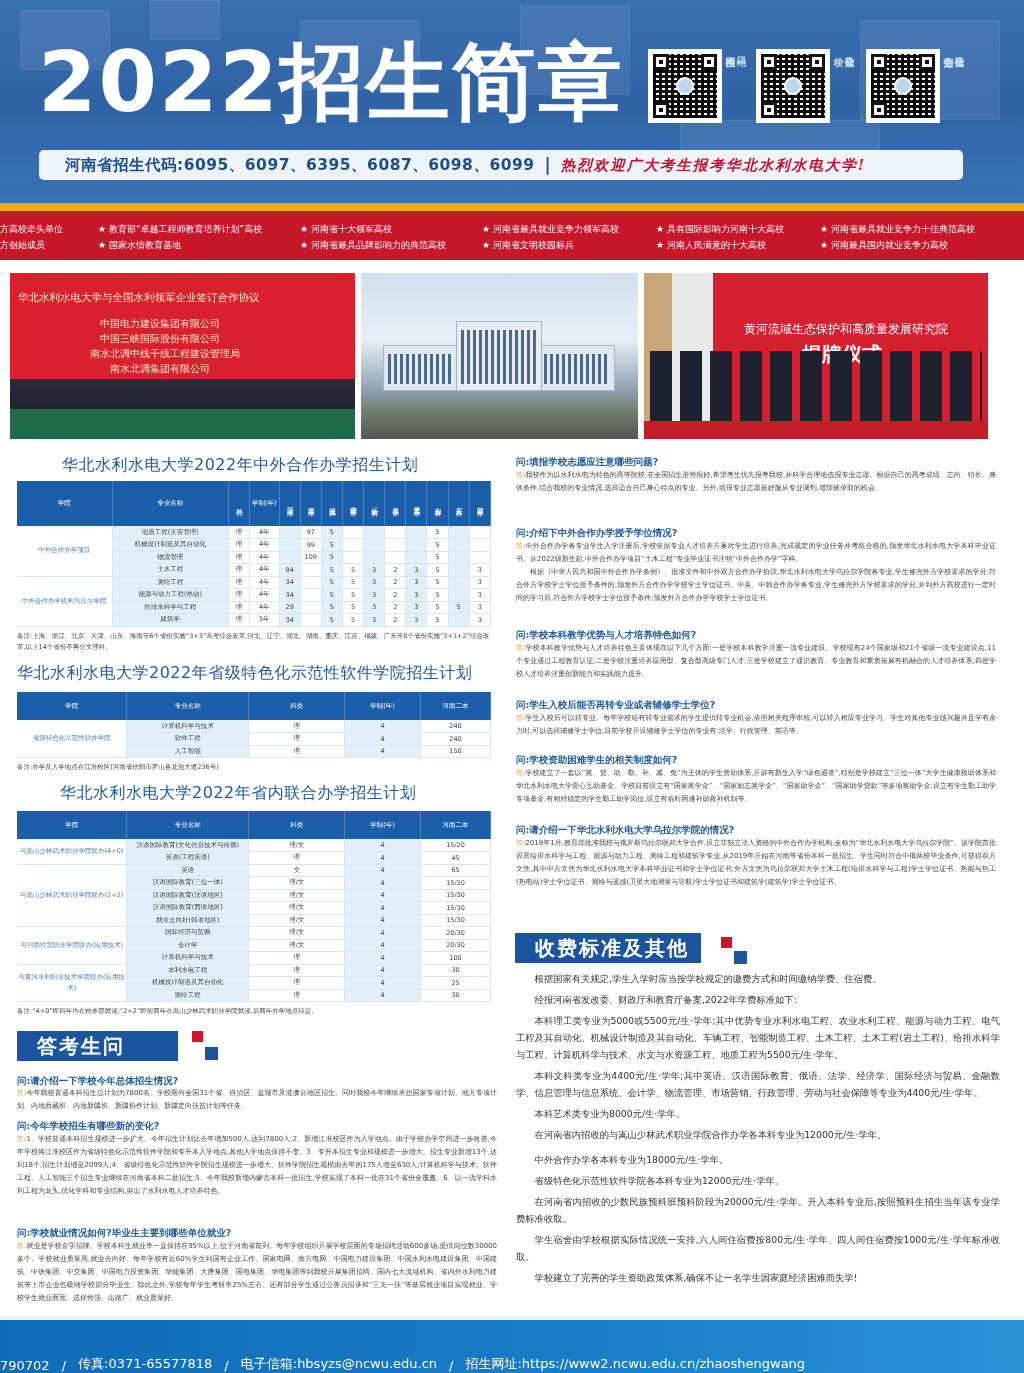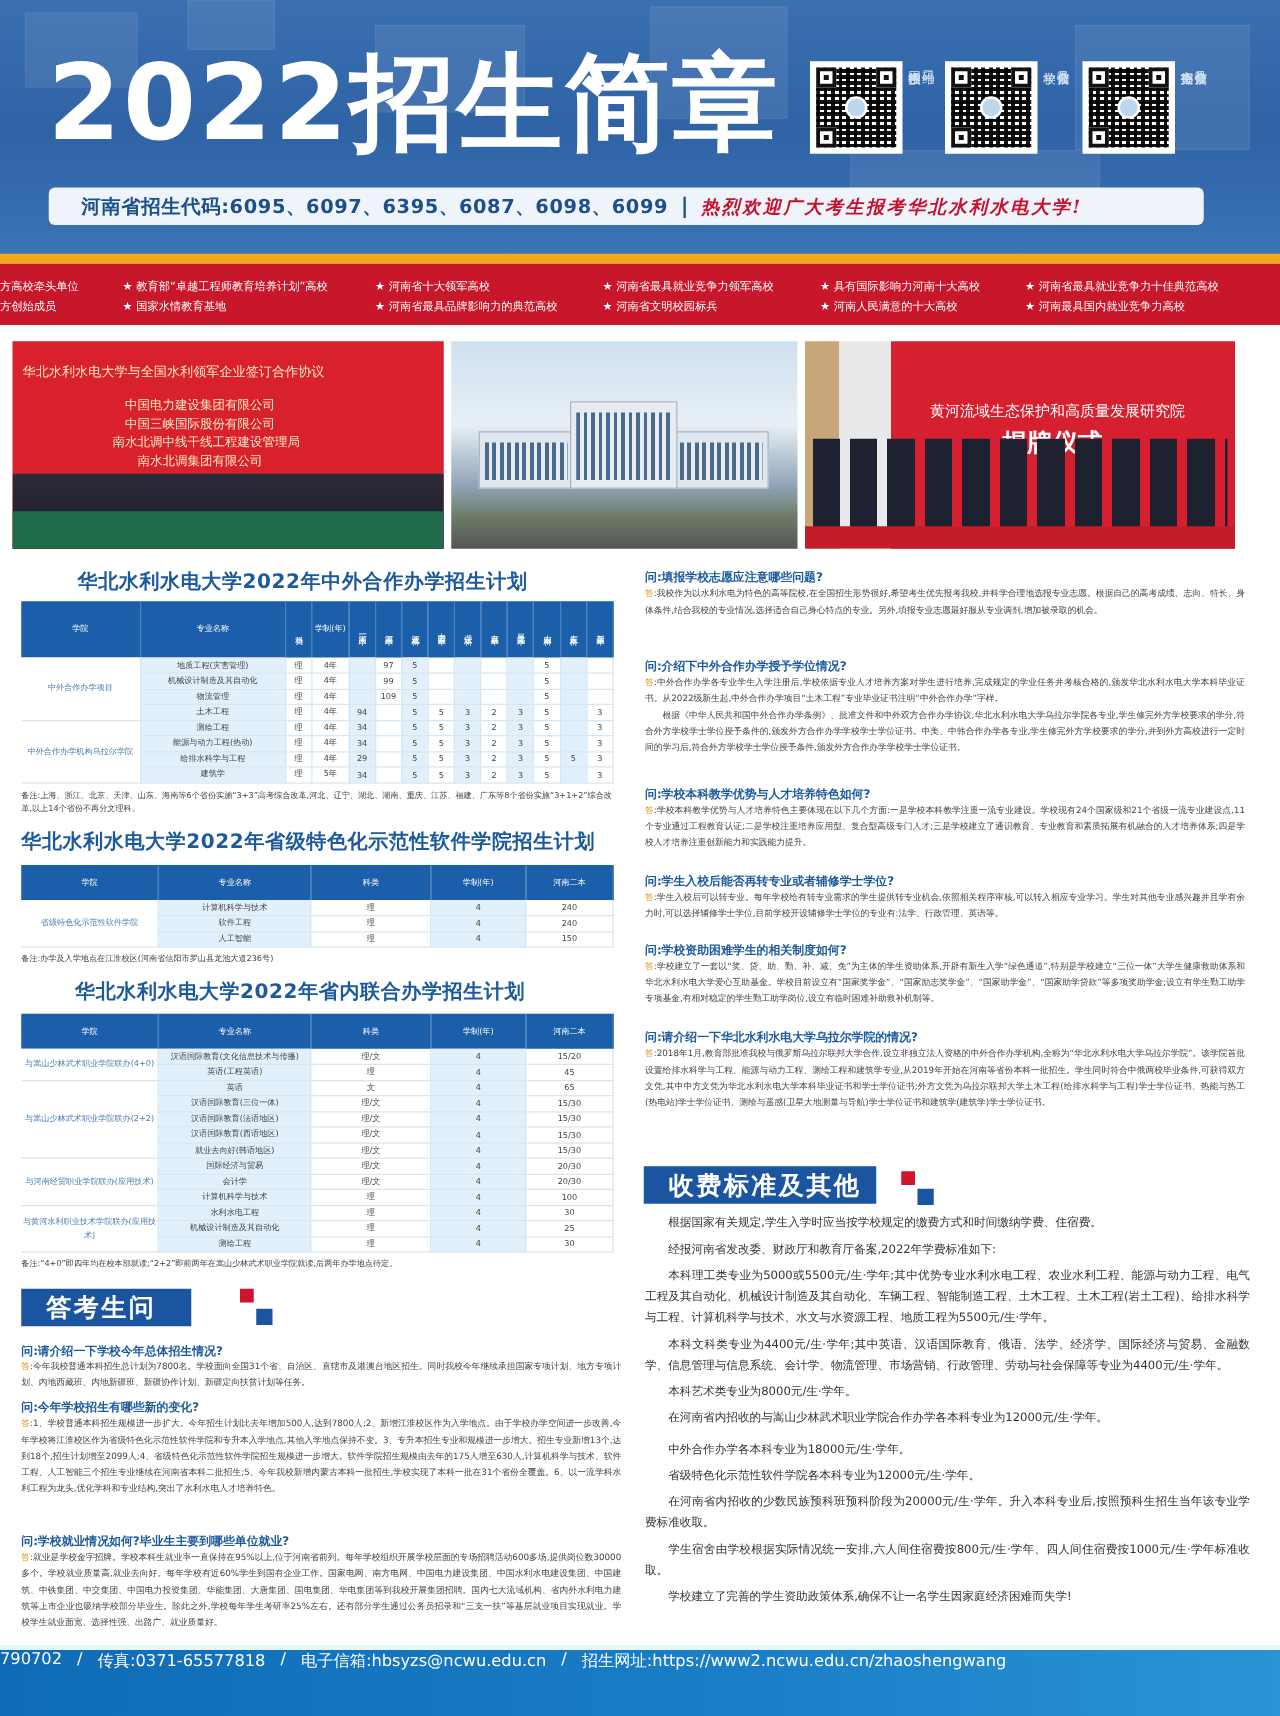"华北水利水电大学2022年中外合作办学招生计划" .sec-title { font-weight: bold -> normal }
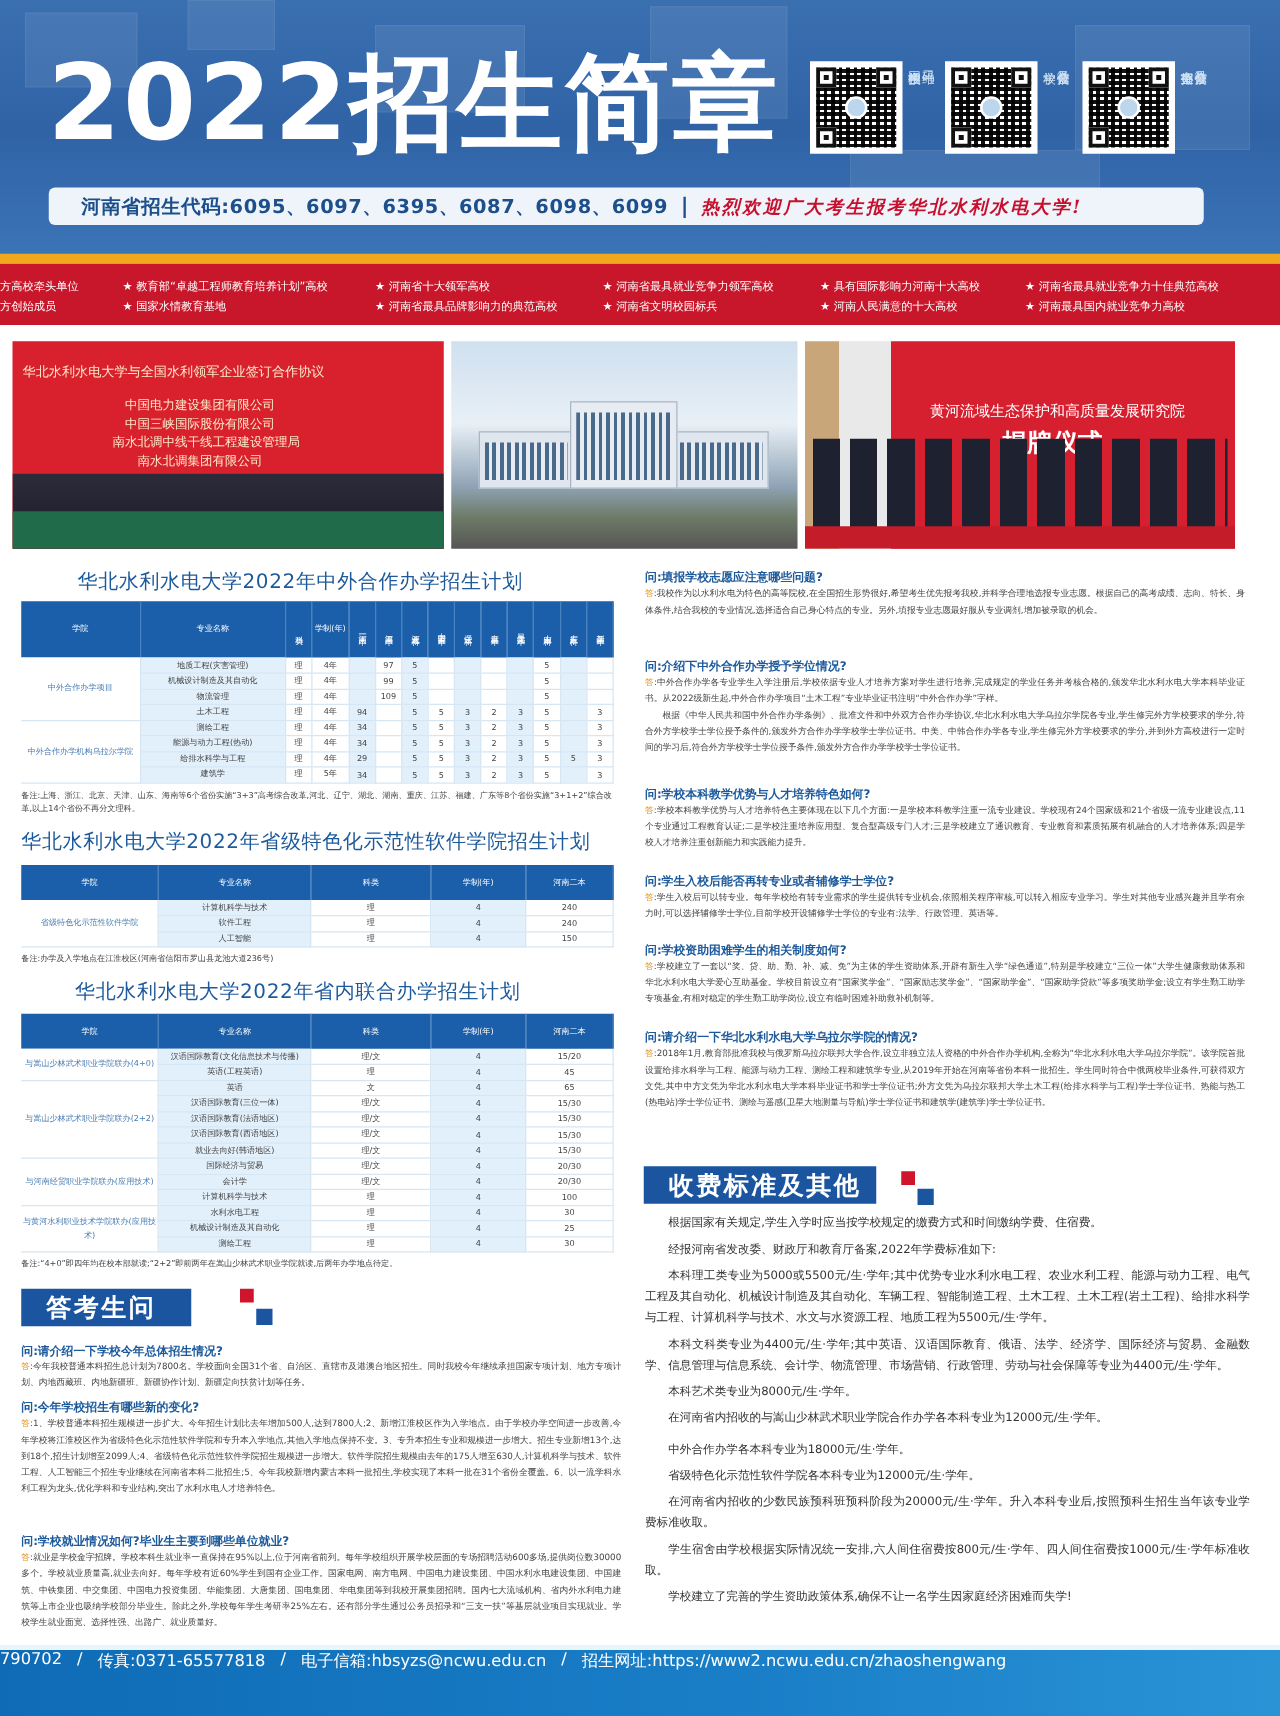"答考生问" div.tag { width: 136px -> 161px }
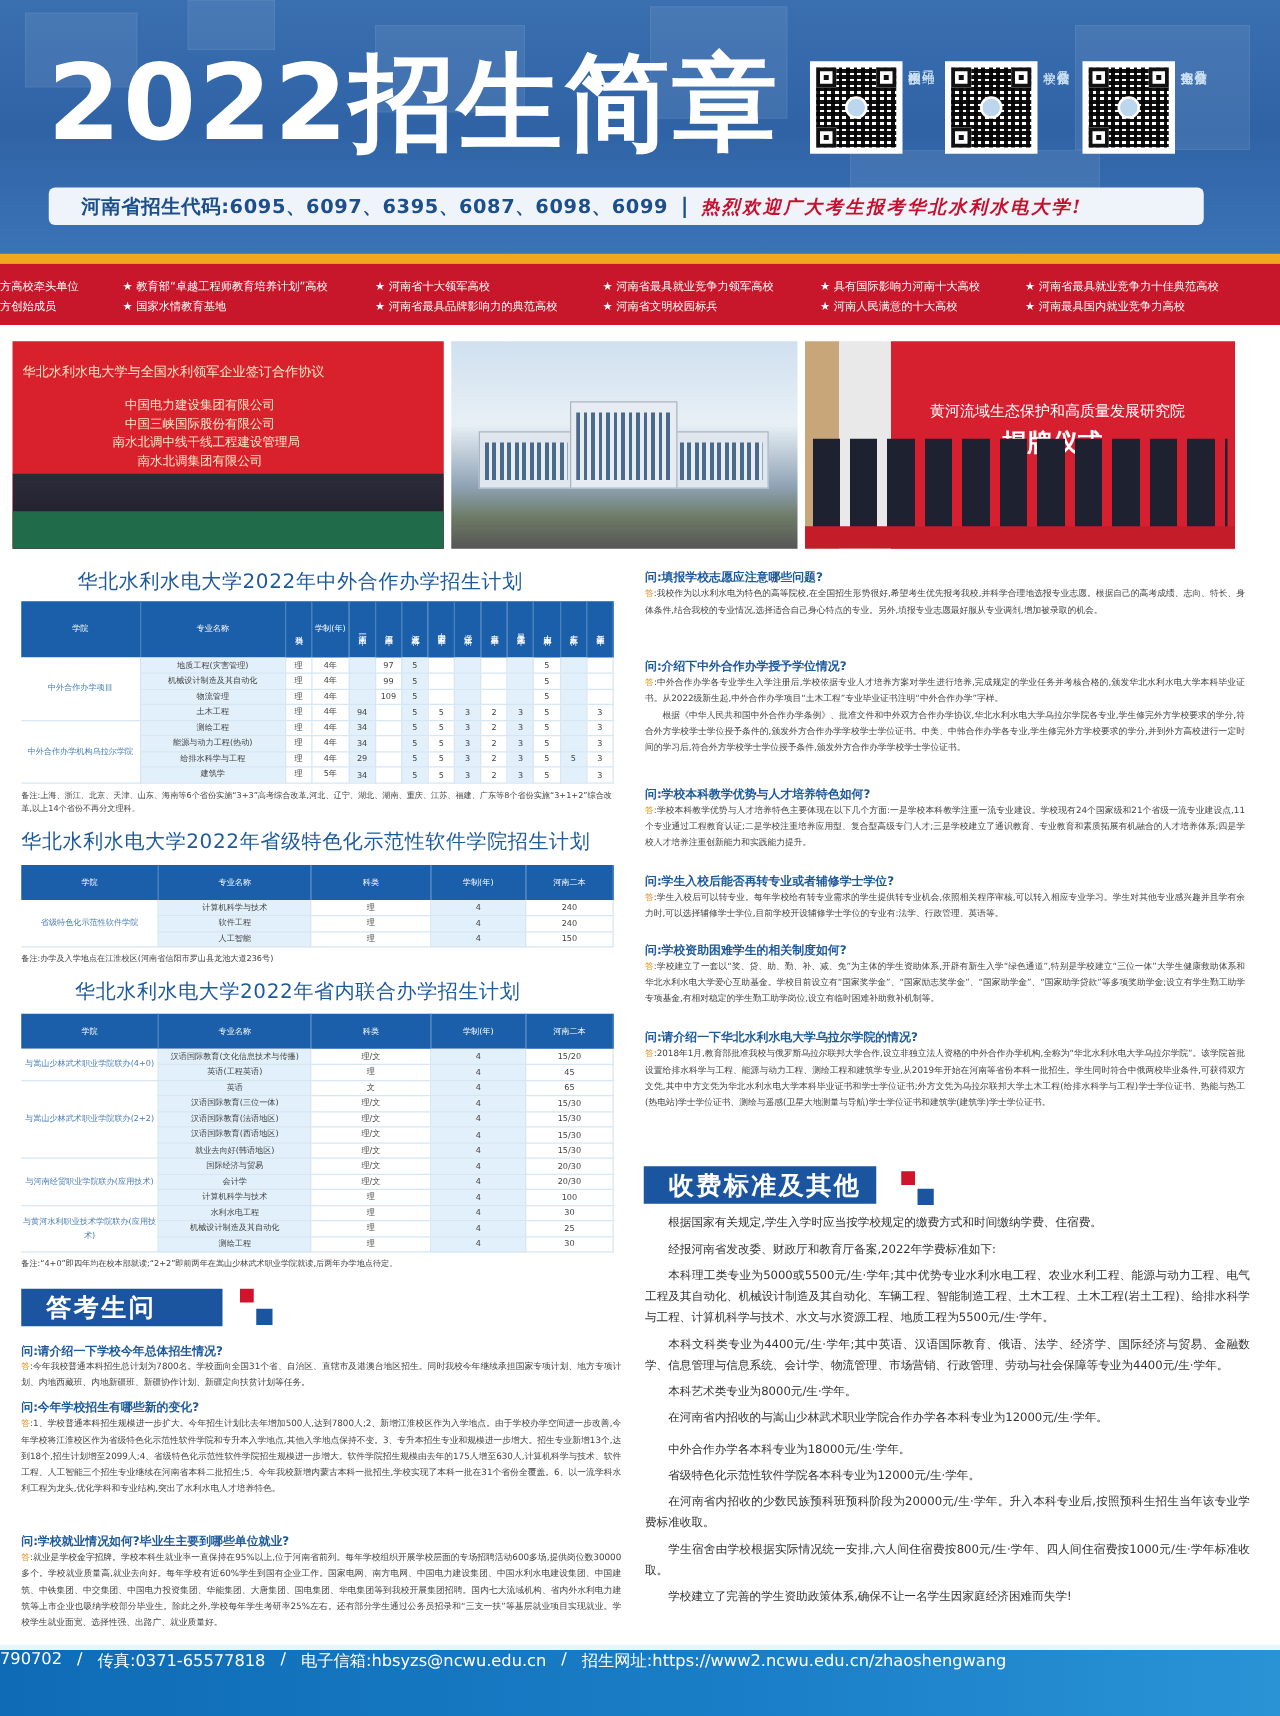"790702" .footer { align-items: flex-start -> flex-end }
